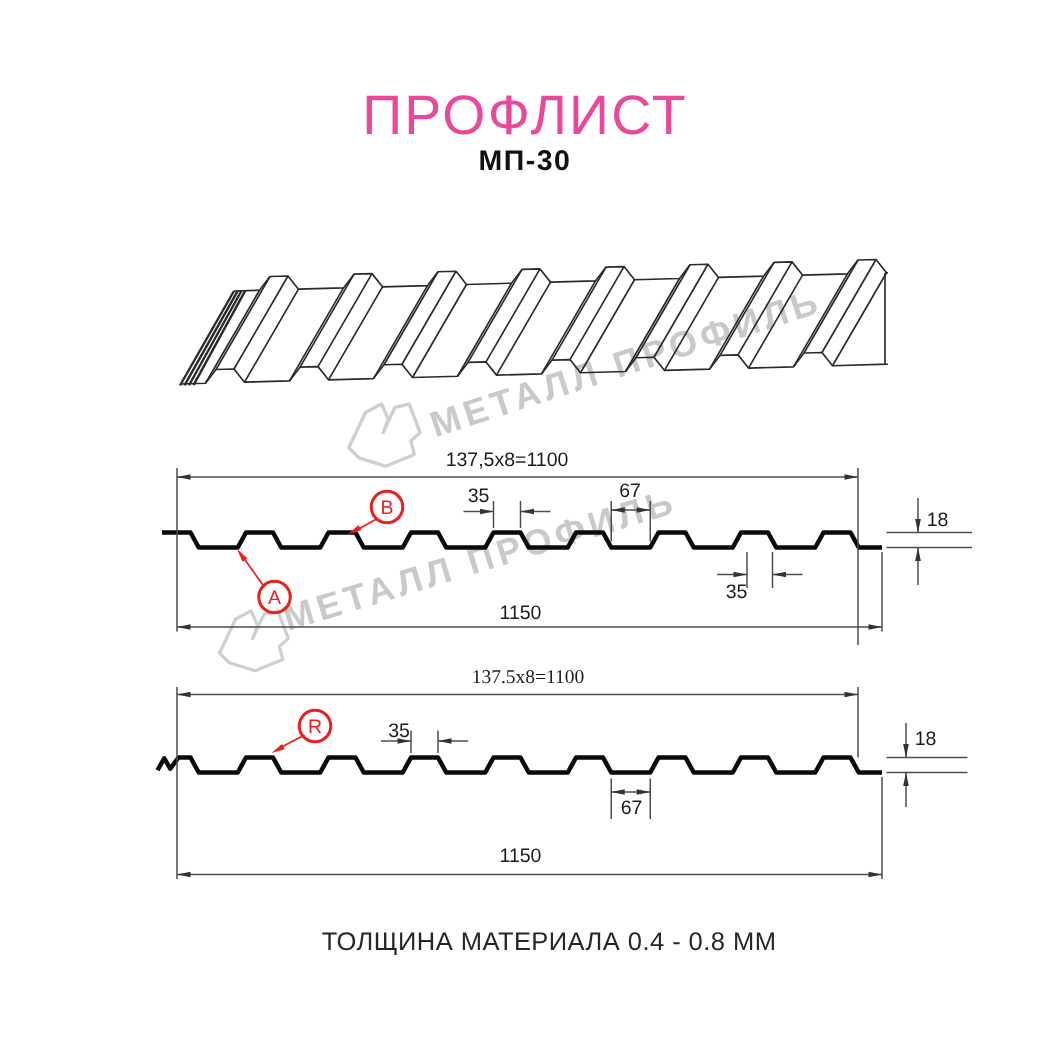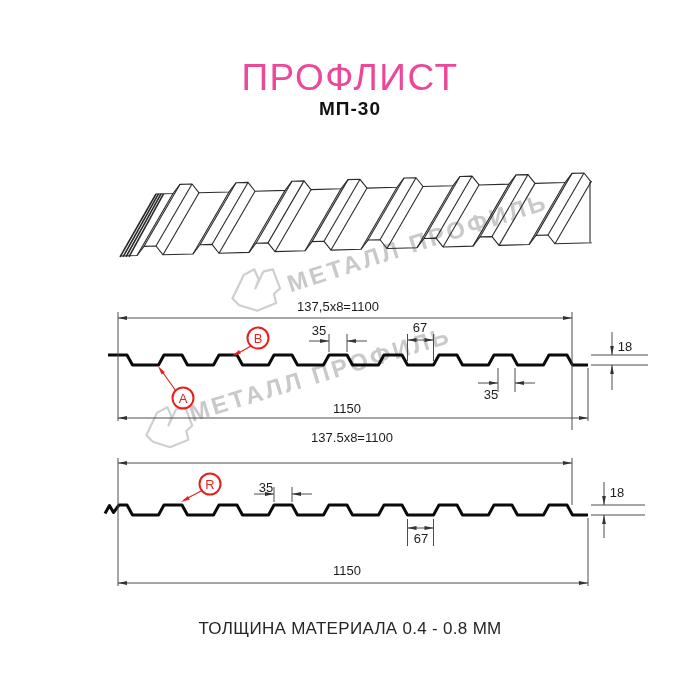"137.5x8=1100" div.lbl { font-family: none -> Liberation Serif, serif; top: 437px -> 451px }
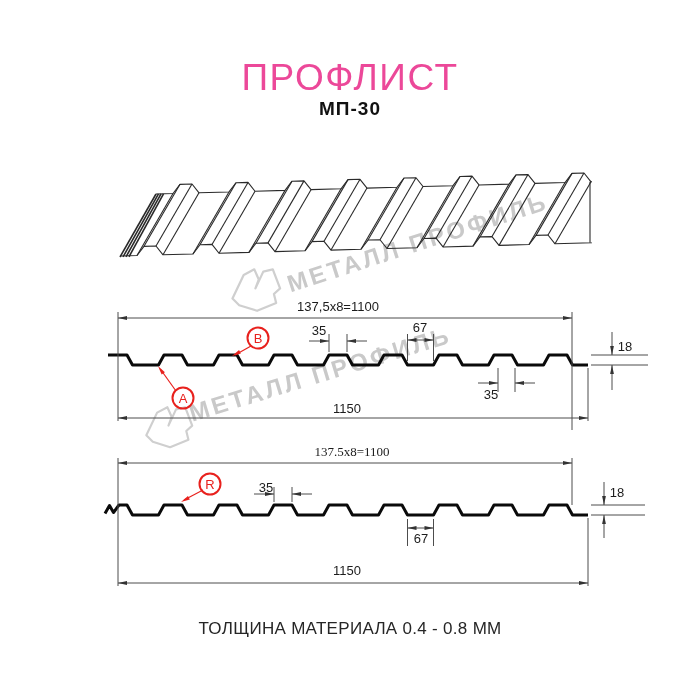"ТОЛЩИНА МАТЕРИАЛА 0.4 - 0.8" .footer-note { margin-left: none -> 16px }
